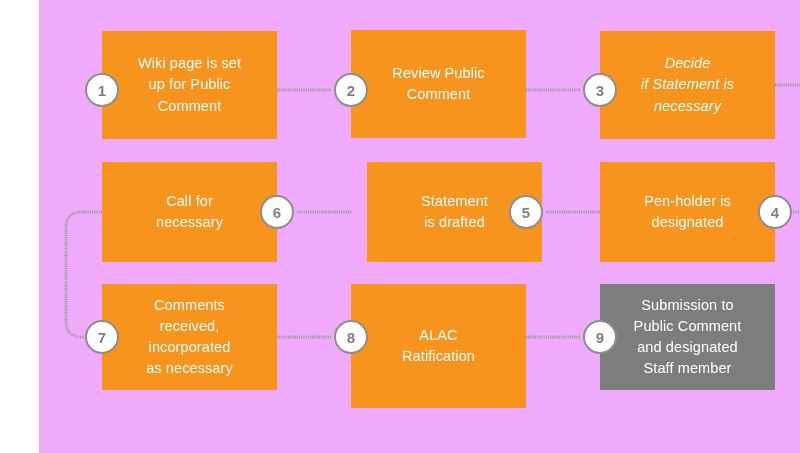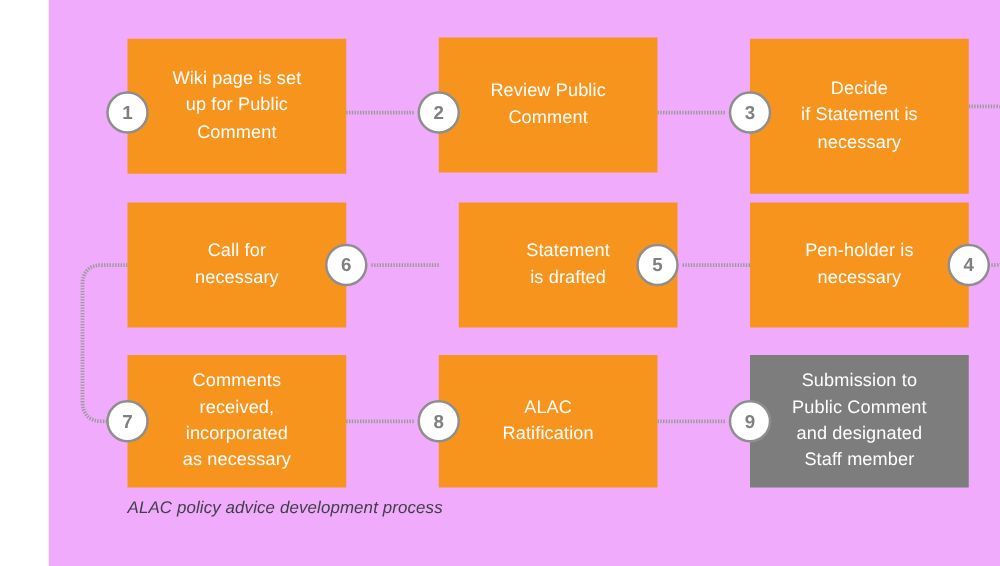"Decide" div.node { font-style: none -> italic; height: 124px -> 108px }
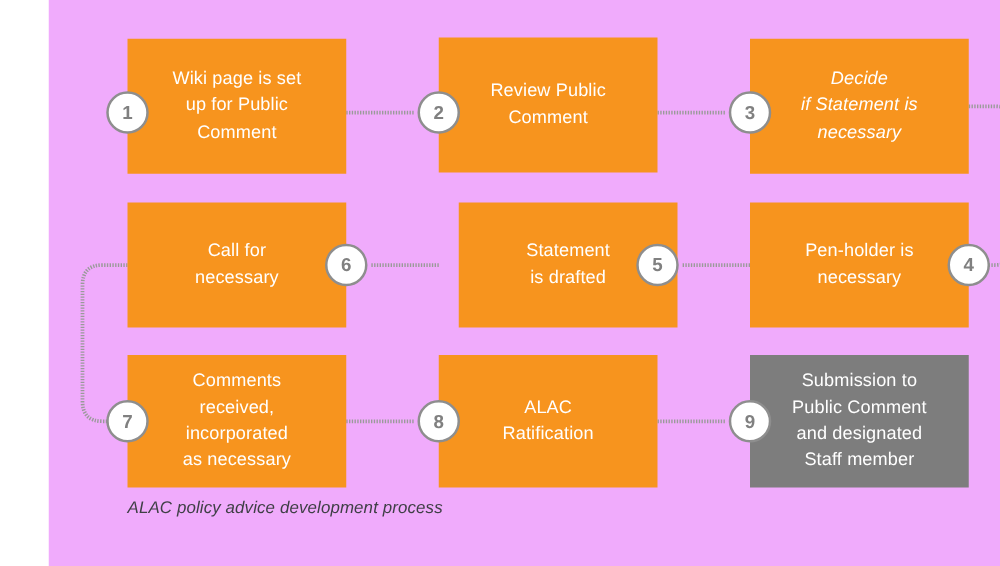"Pen-holder is" span.node-label { text: necessary -> designated }
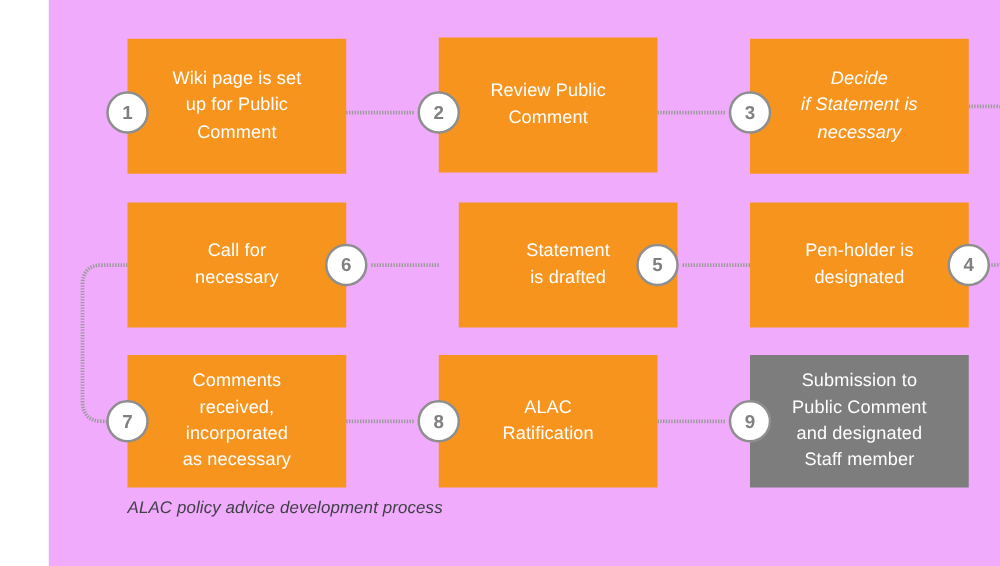"ALAC" div.node { height: 106px -> 124px }
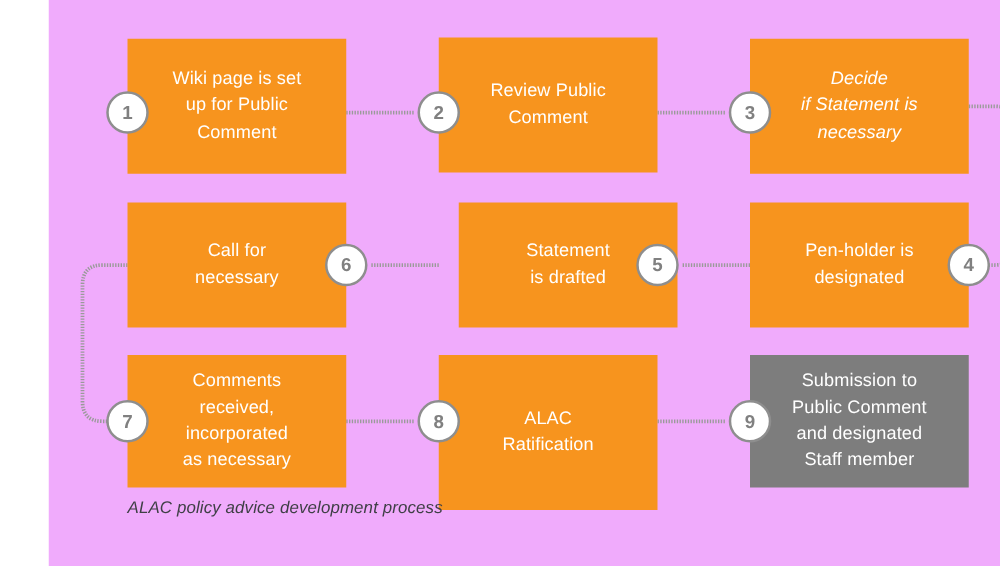"ALAC policy advice development process" div.caption { html: <div>ALAC policy advice development process</div> -> none }
